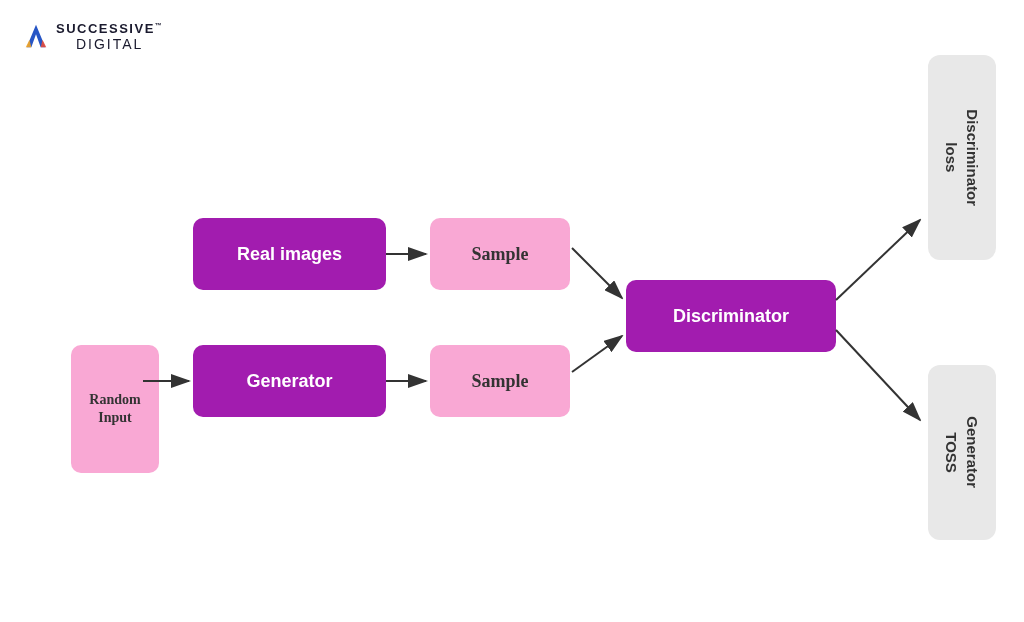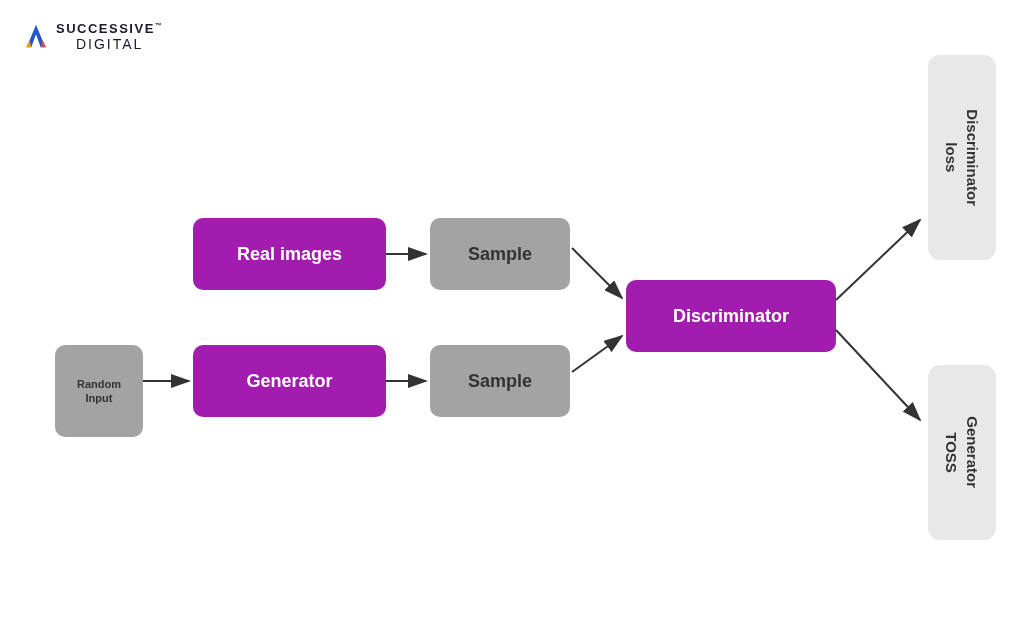"Sample" .box-gray { background: #a3a3a3 -> #f9a8d4; font-family: none -> Liberation Serif, serif }
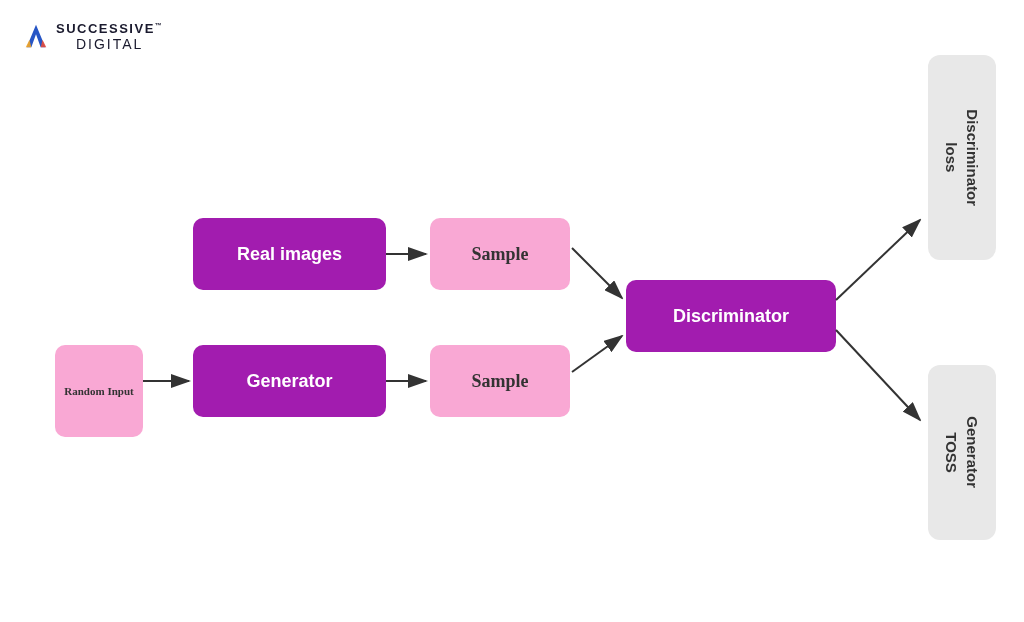"Random Input" #random-input { font-size: 11px -> 14px; height: 92px -> 128px; left: 55px -> 71px }
